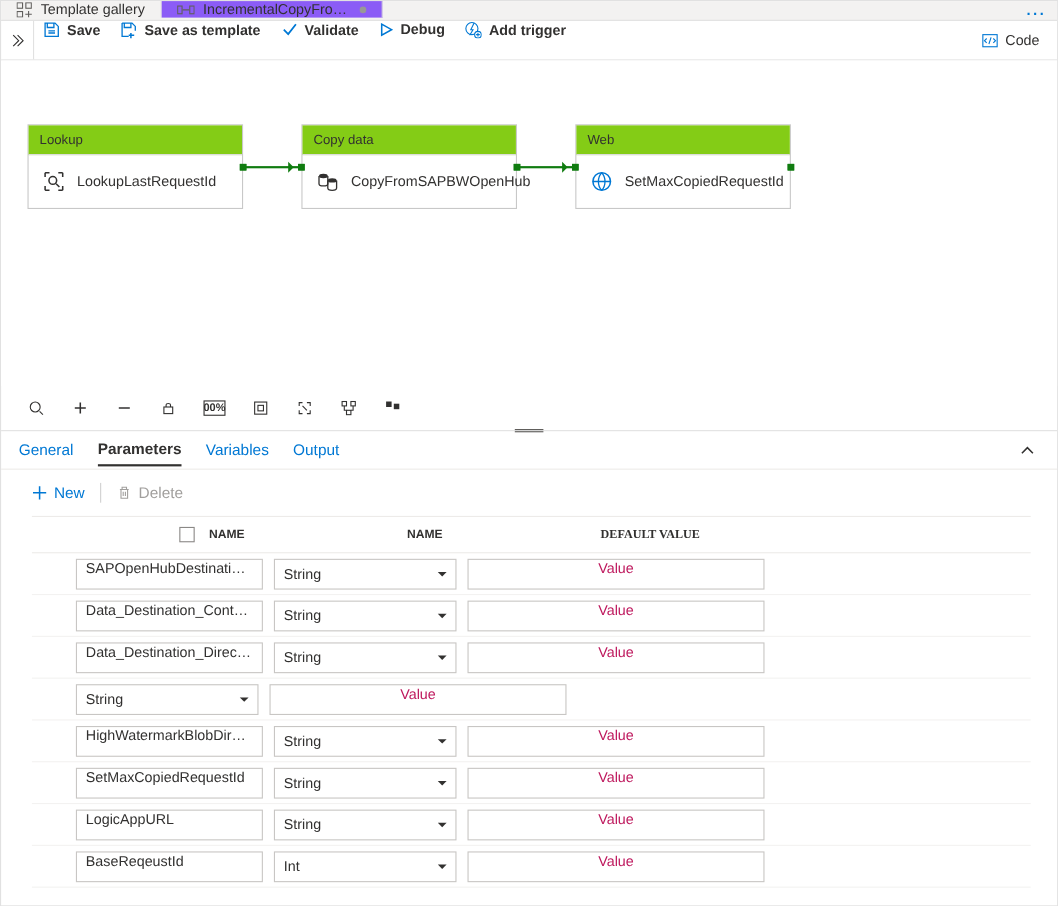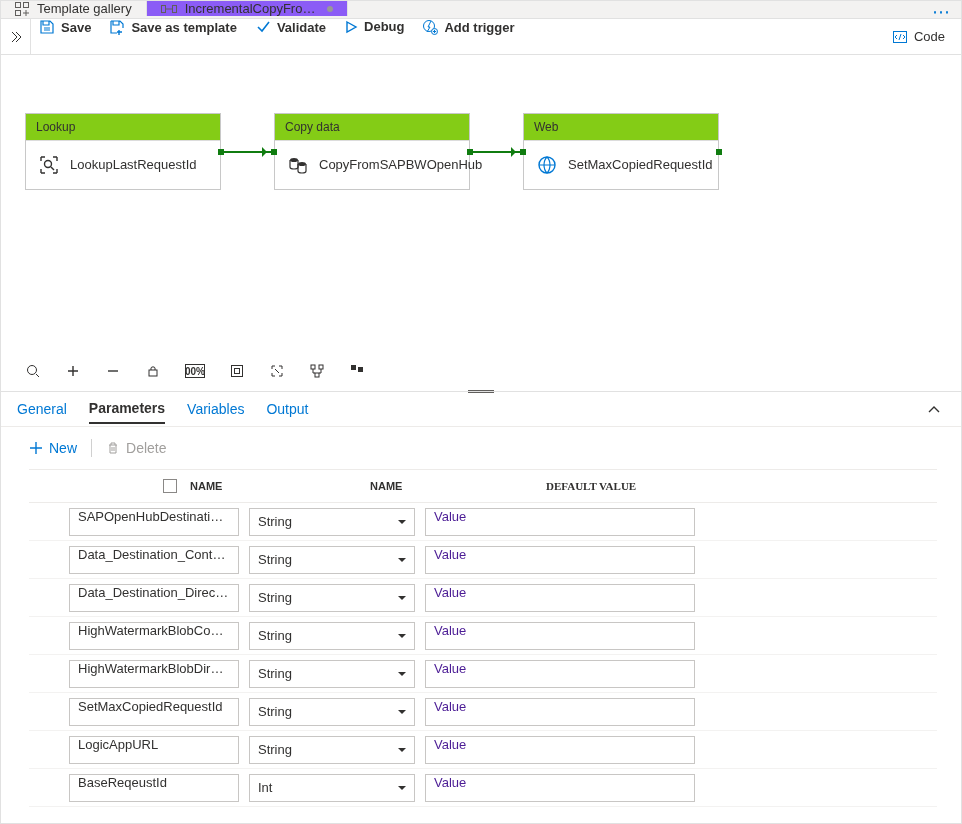"Value" .ph { color: #4c1d95 -> #be185d; text-align: none -> center }
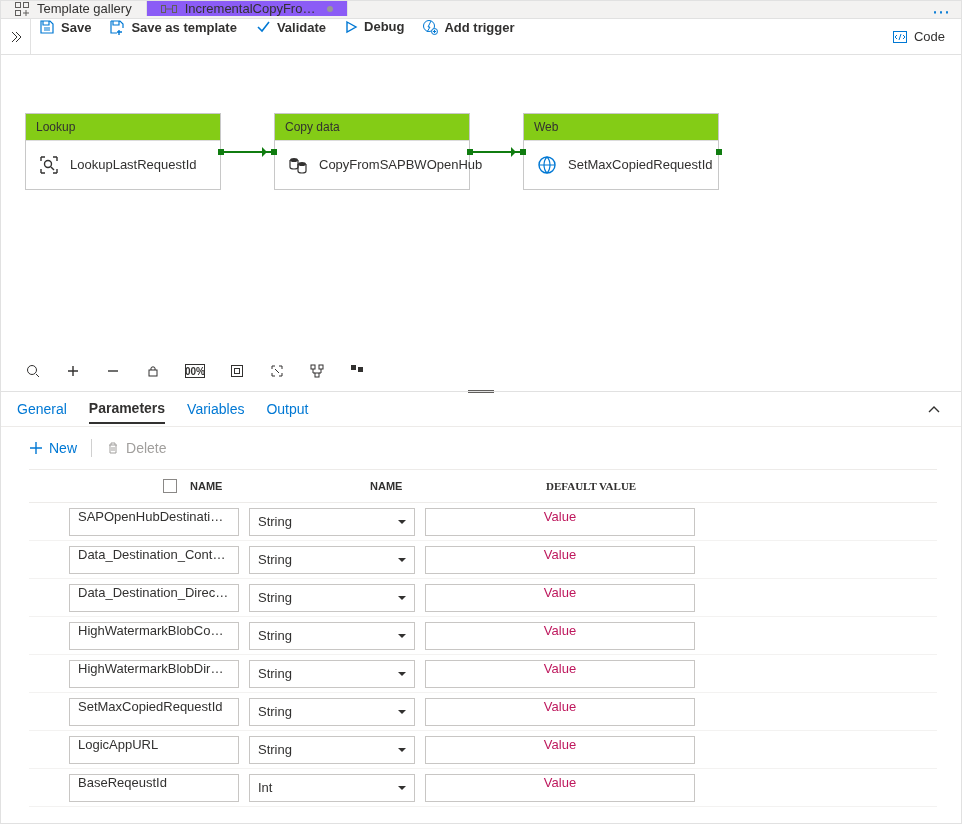"HighWatermarkBlobContain" div.c1 { html: <div> <div>HighWatermarkBlobContain</div> </div> -> none }
